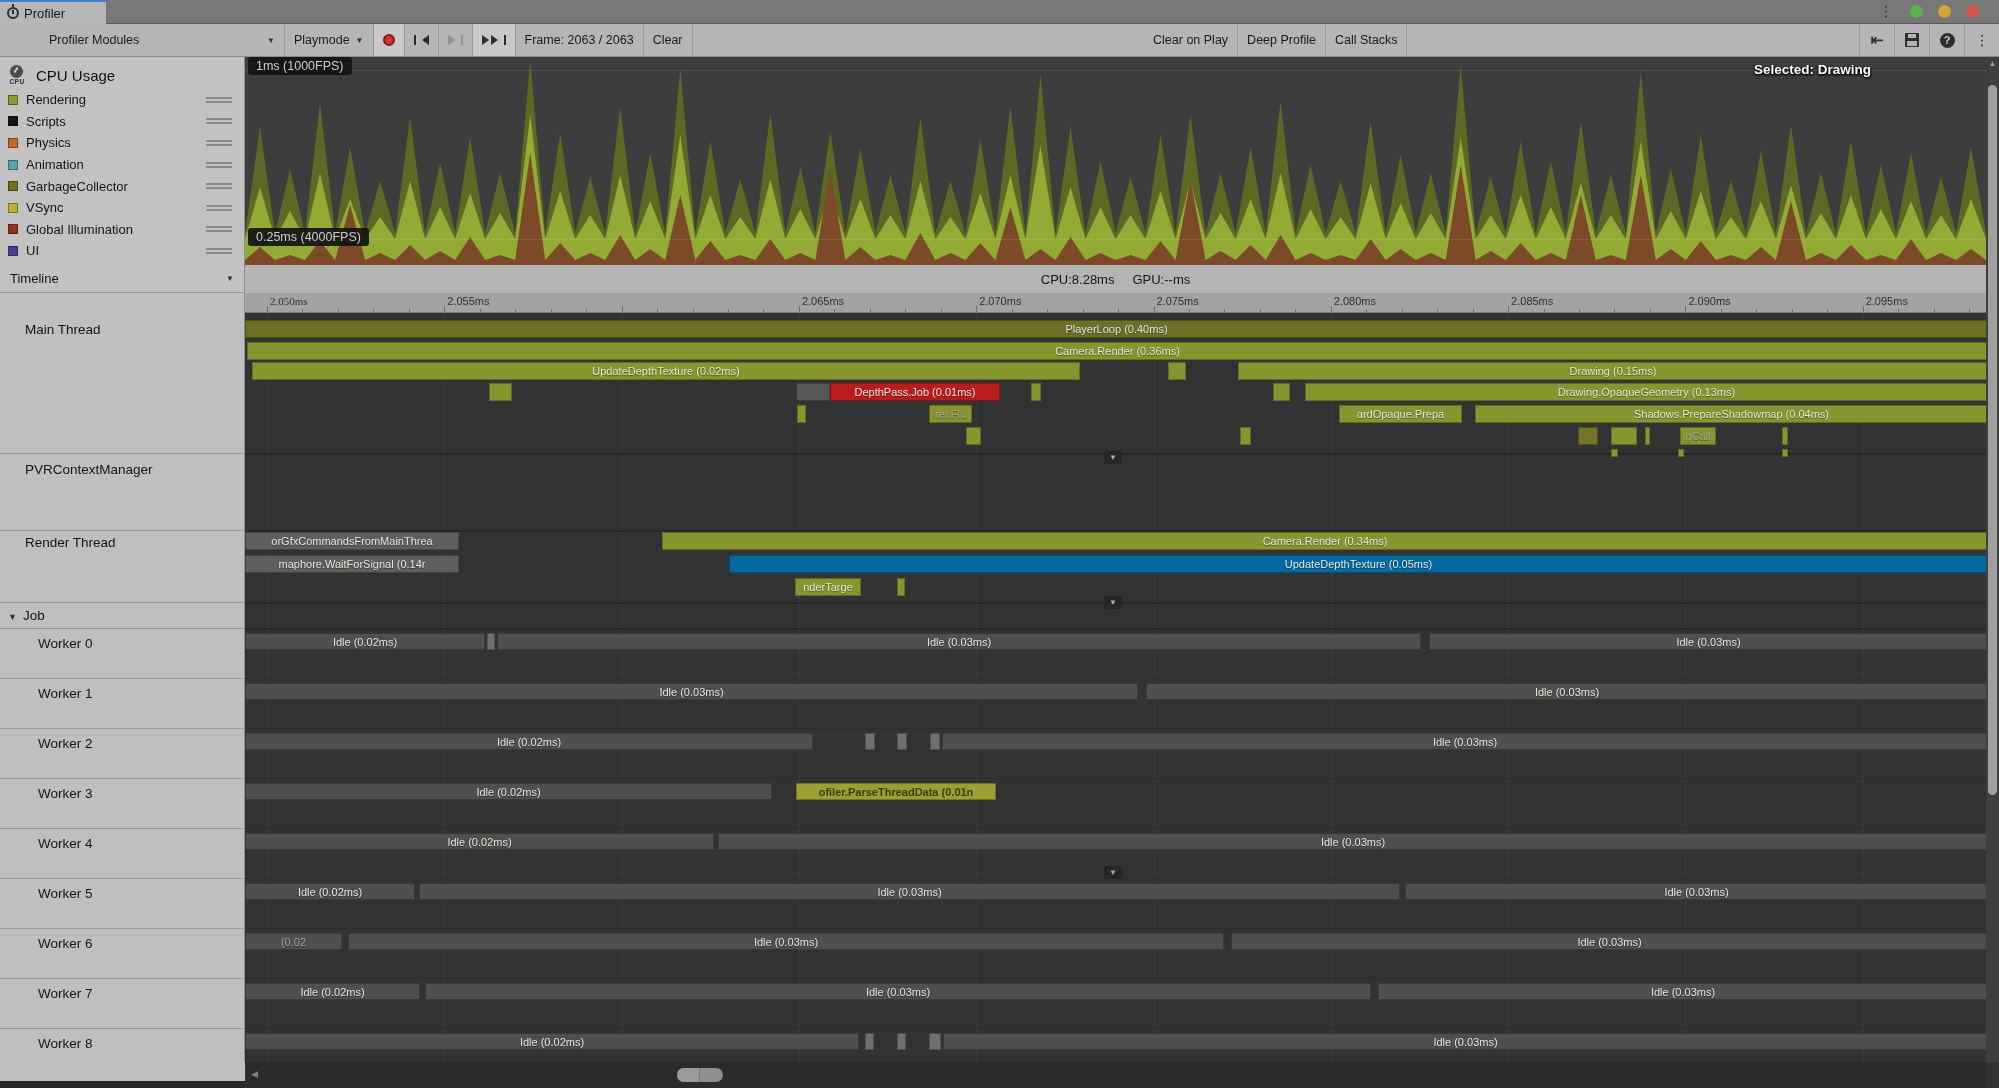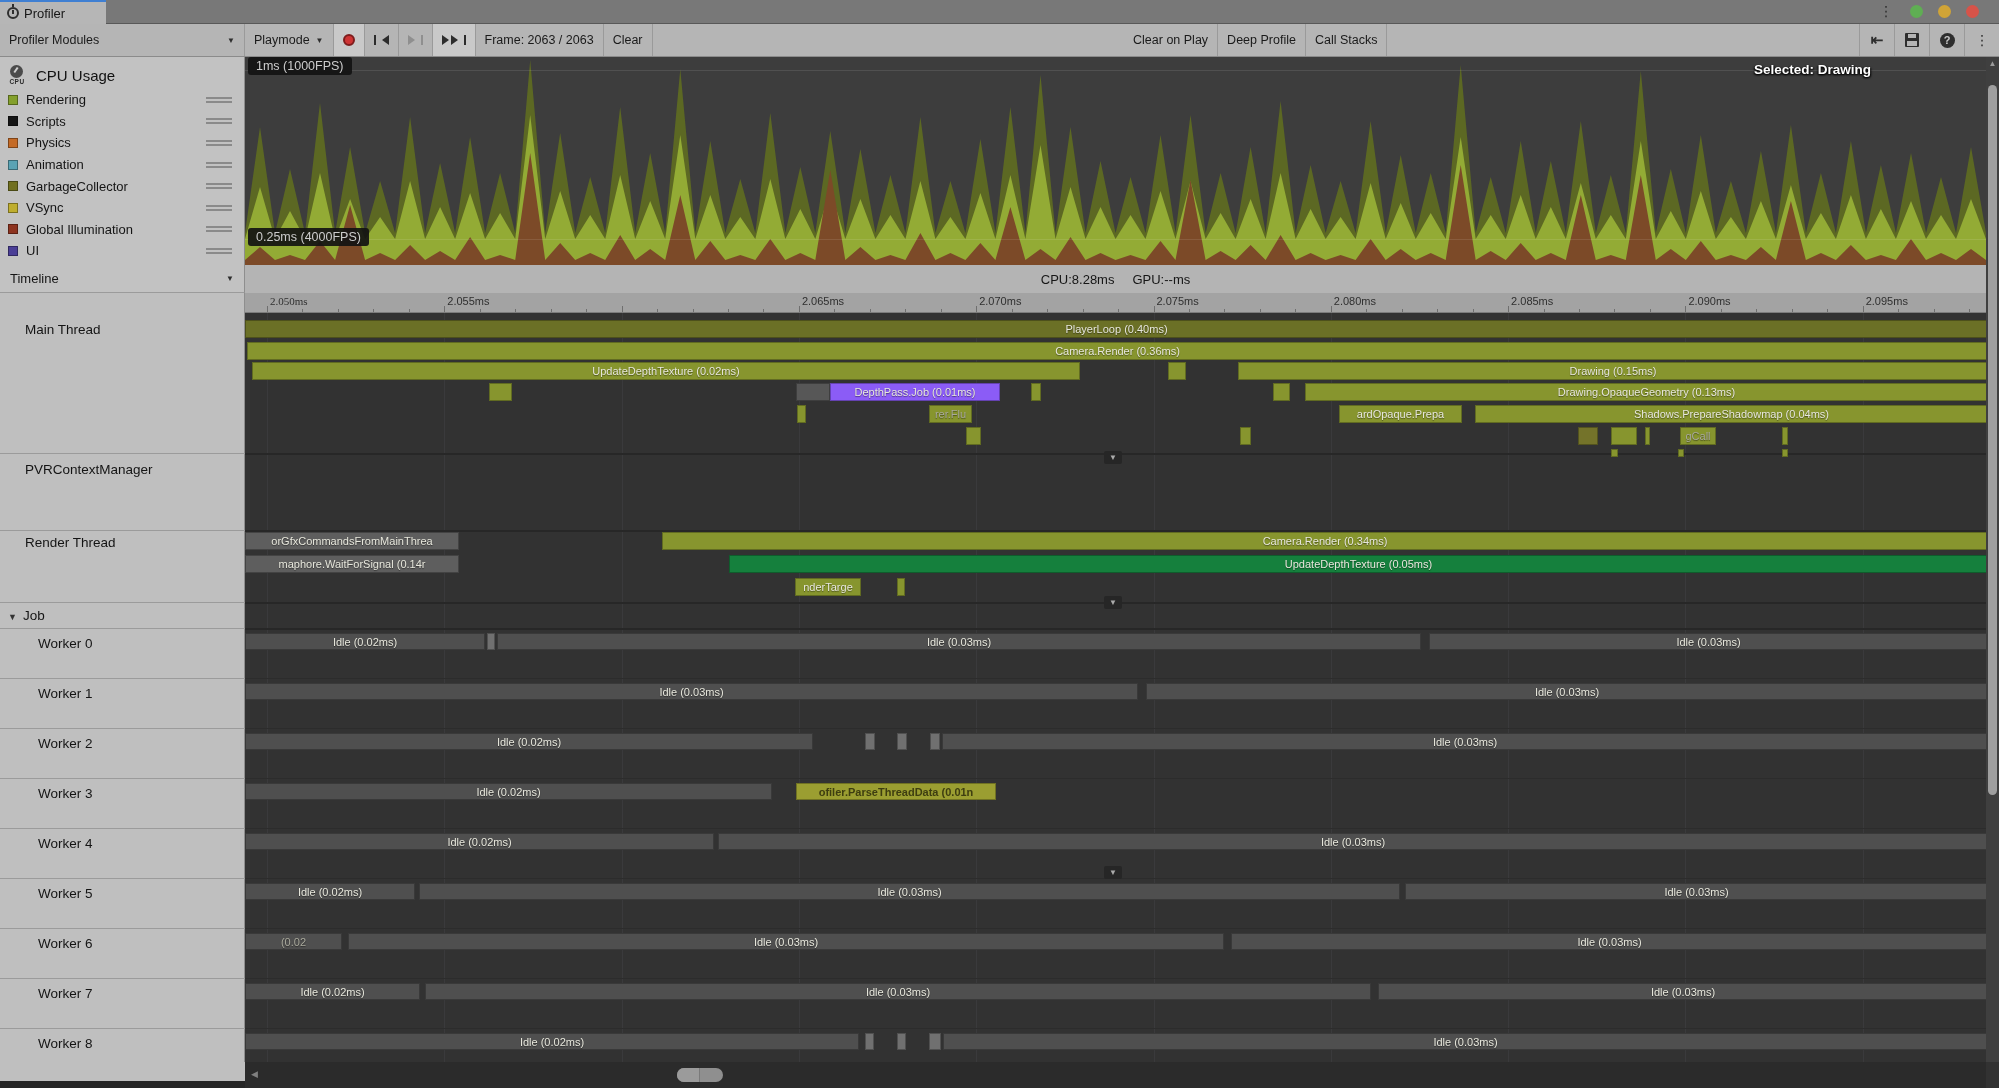"Profiler Modules" div.tb-cell { margin-left: none -> 40px }
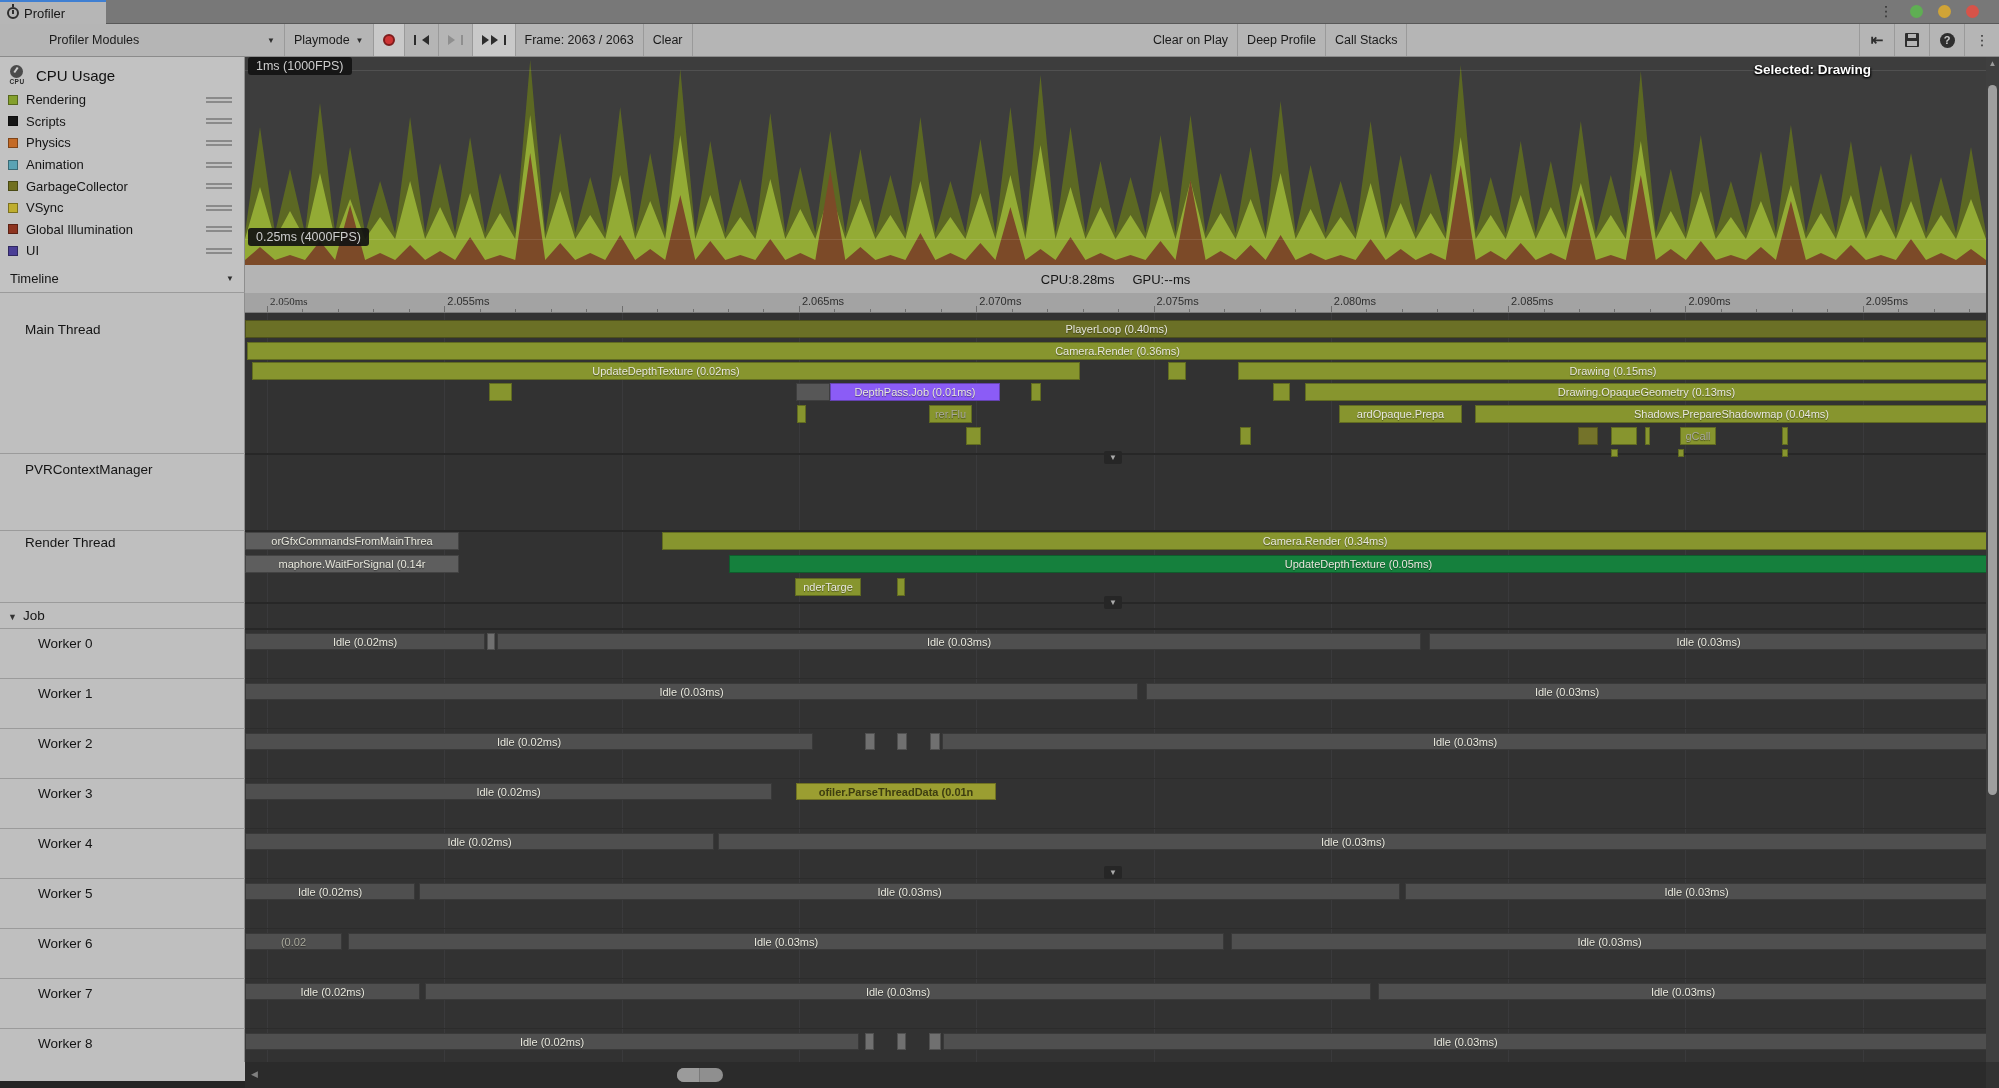"DepthPass.Job (0.01ms)" div.bar { background: #8b5cf6 -> #b91c1c }
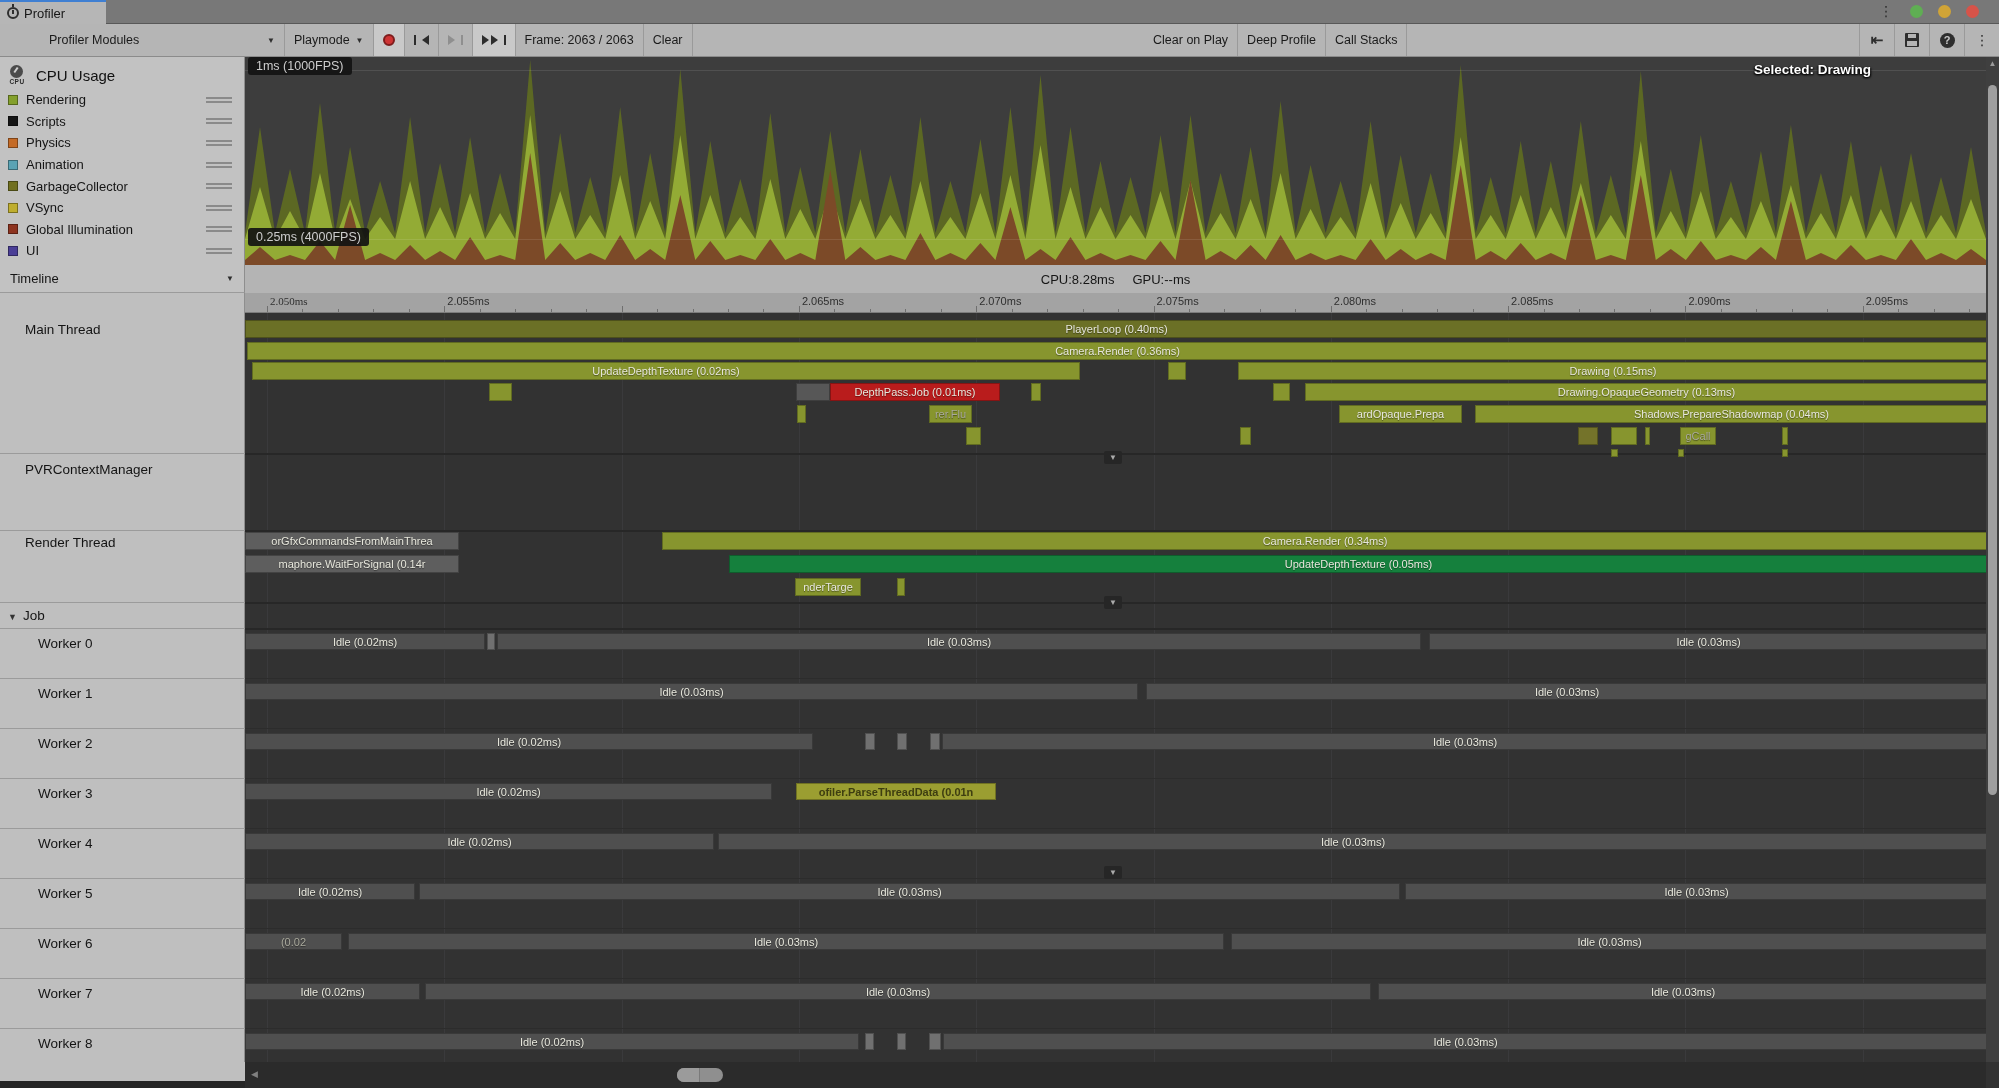"UpdateDepthTexture (0.05ms)" div.bar { background: #15803d -> #0369a1 }
